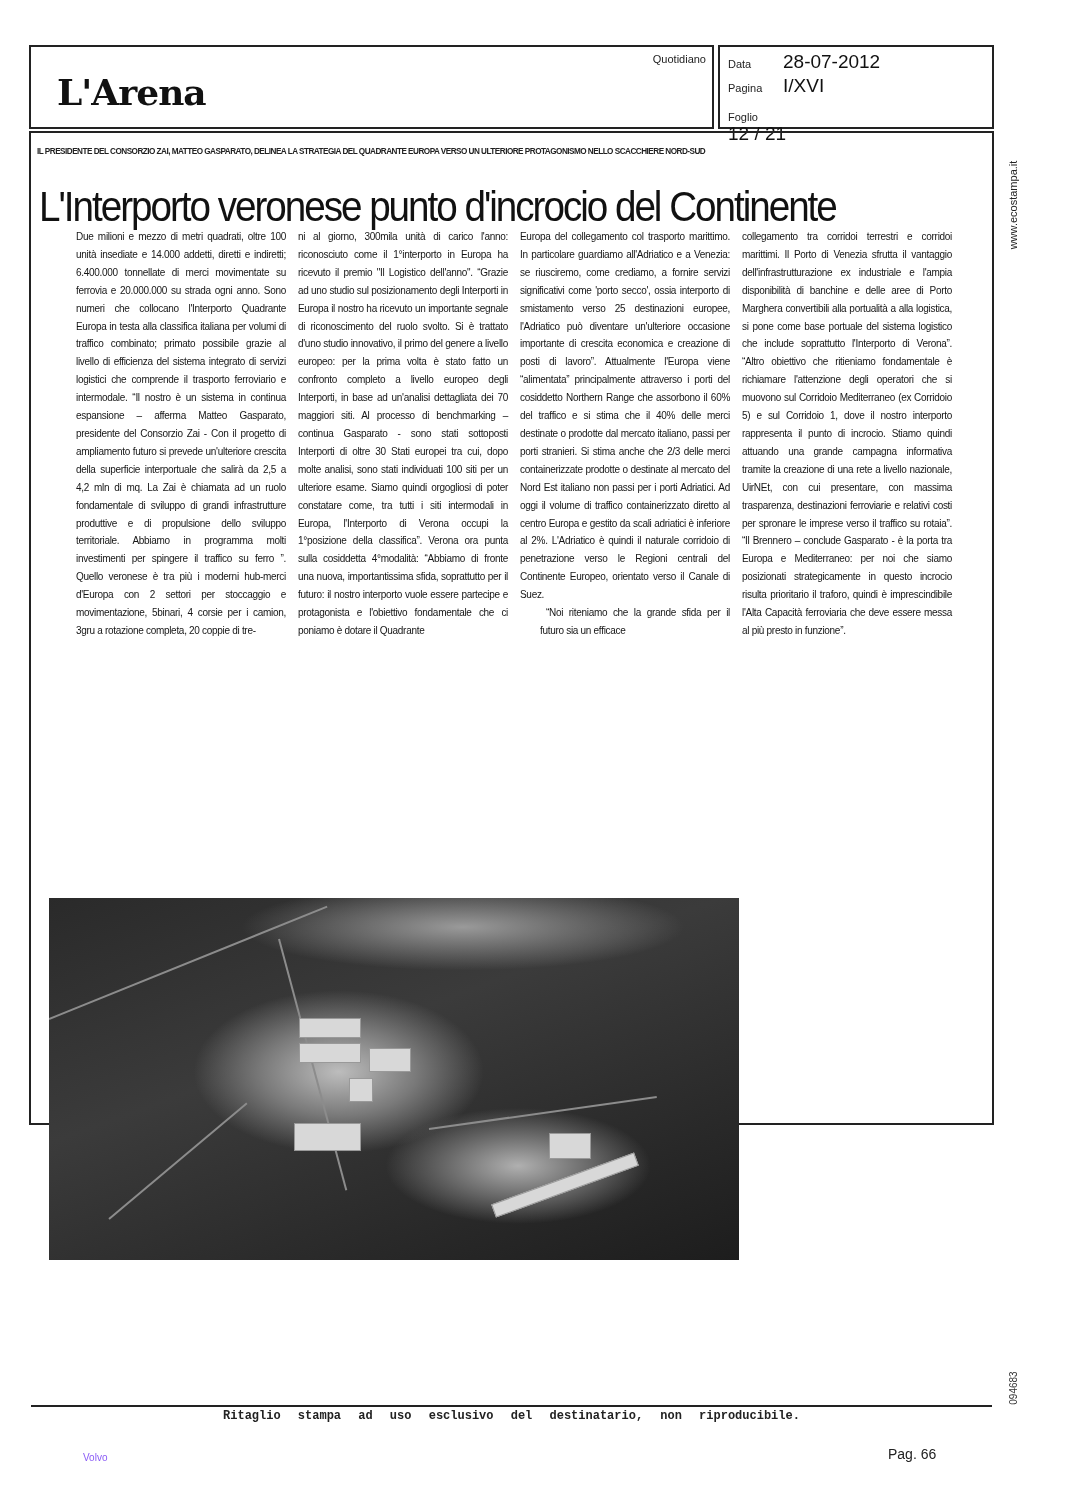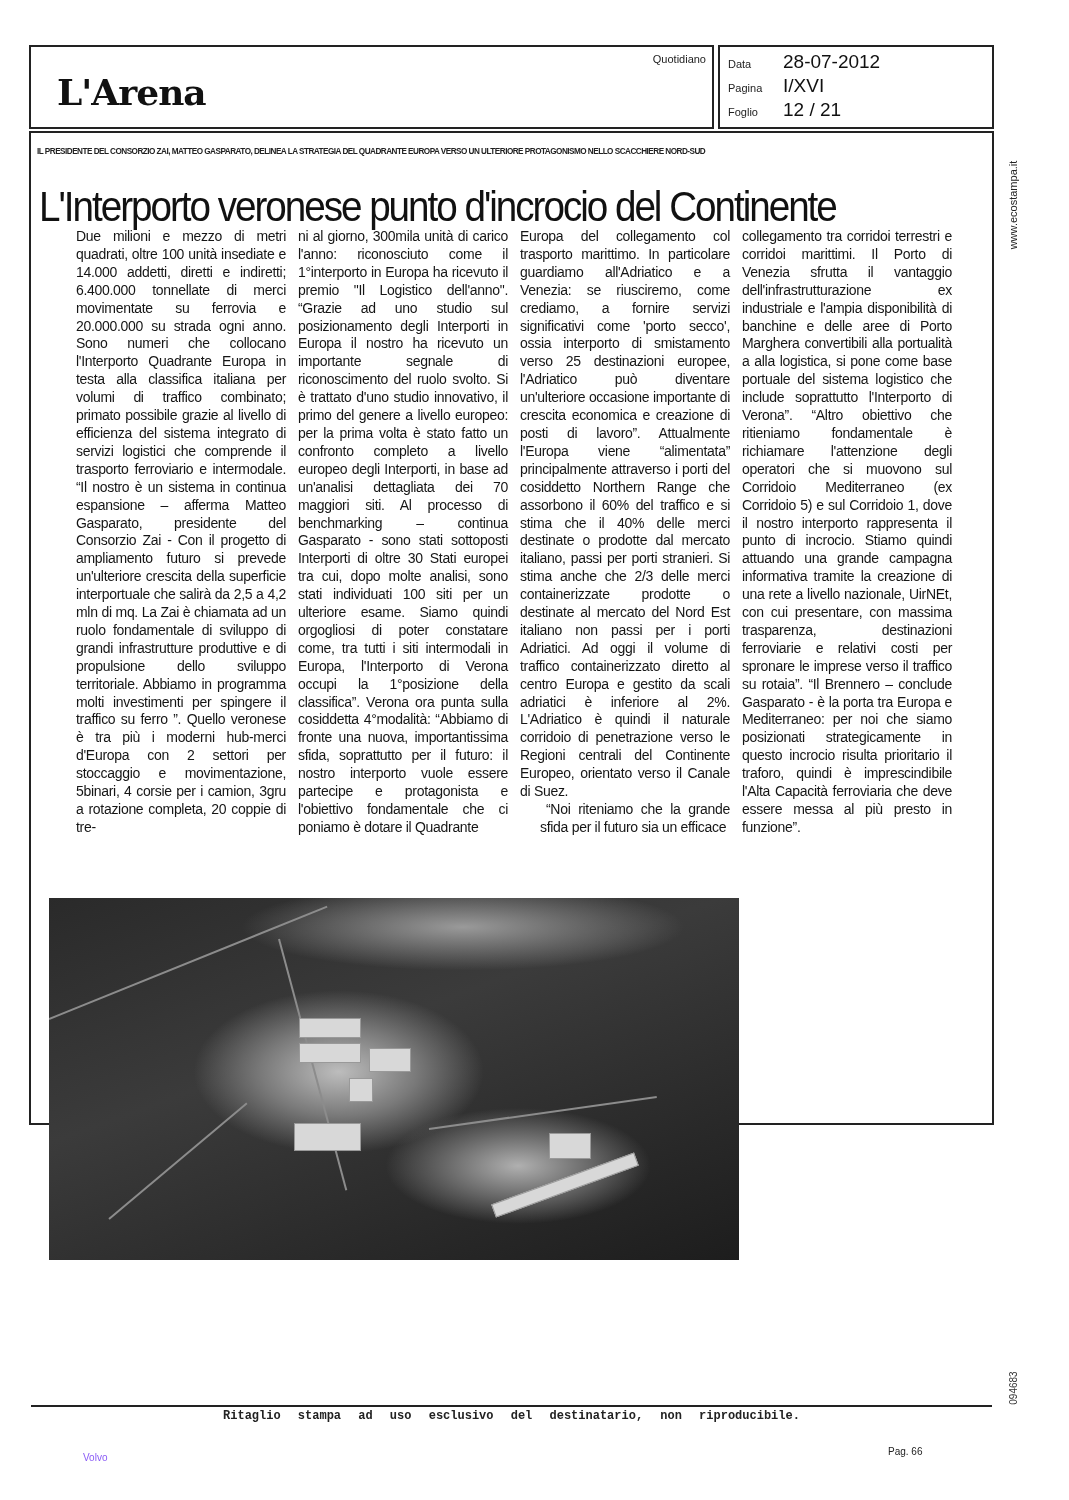"Foglio" #meta-sheet { flex-direction: none -> column; top: 52px -> 64px }
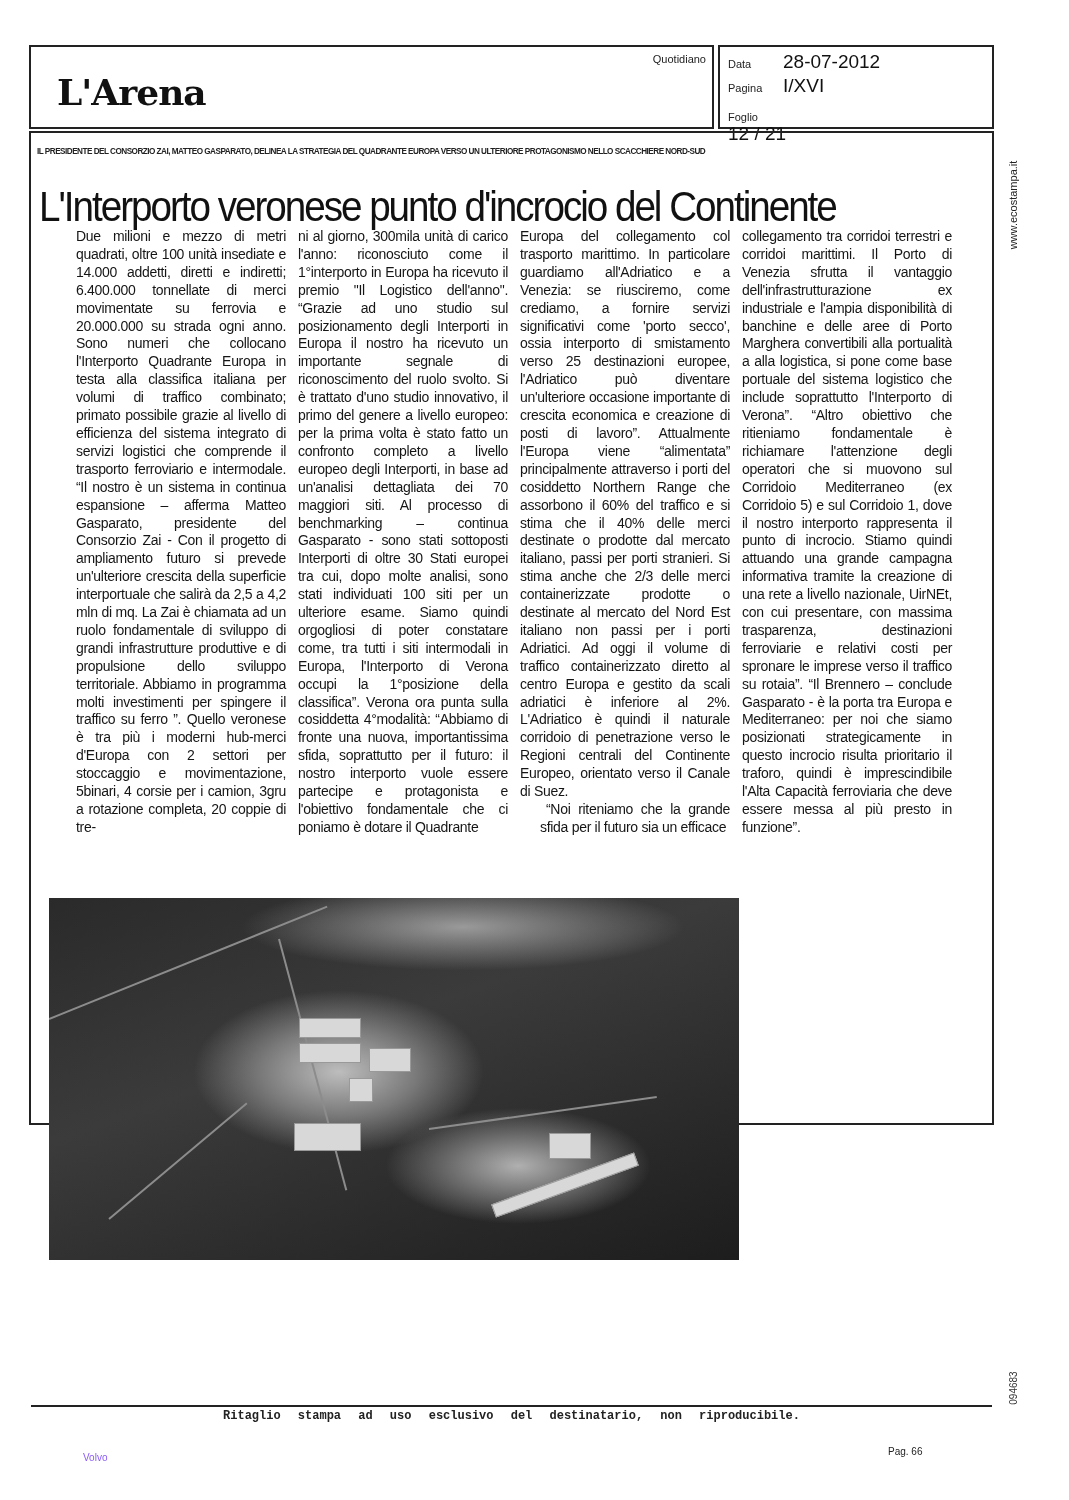"Due milioni e mezzo di" .col { font-size: 14px -> 10px }
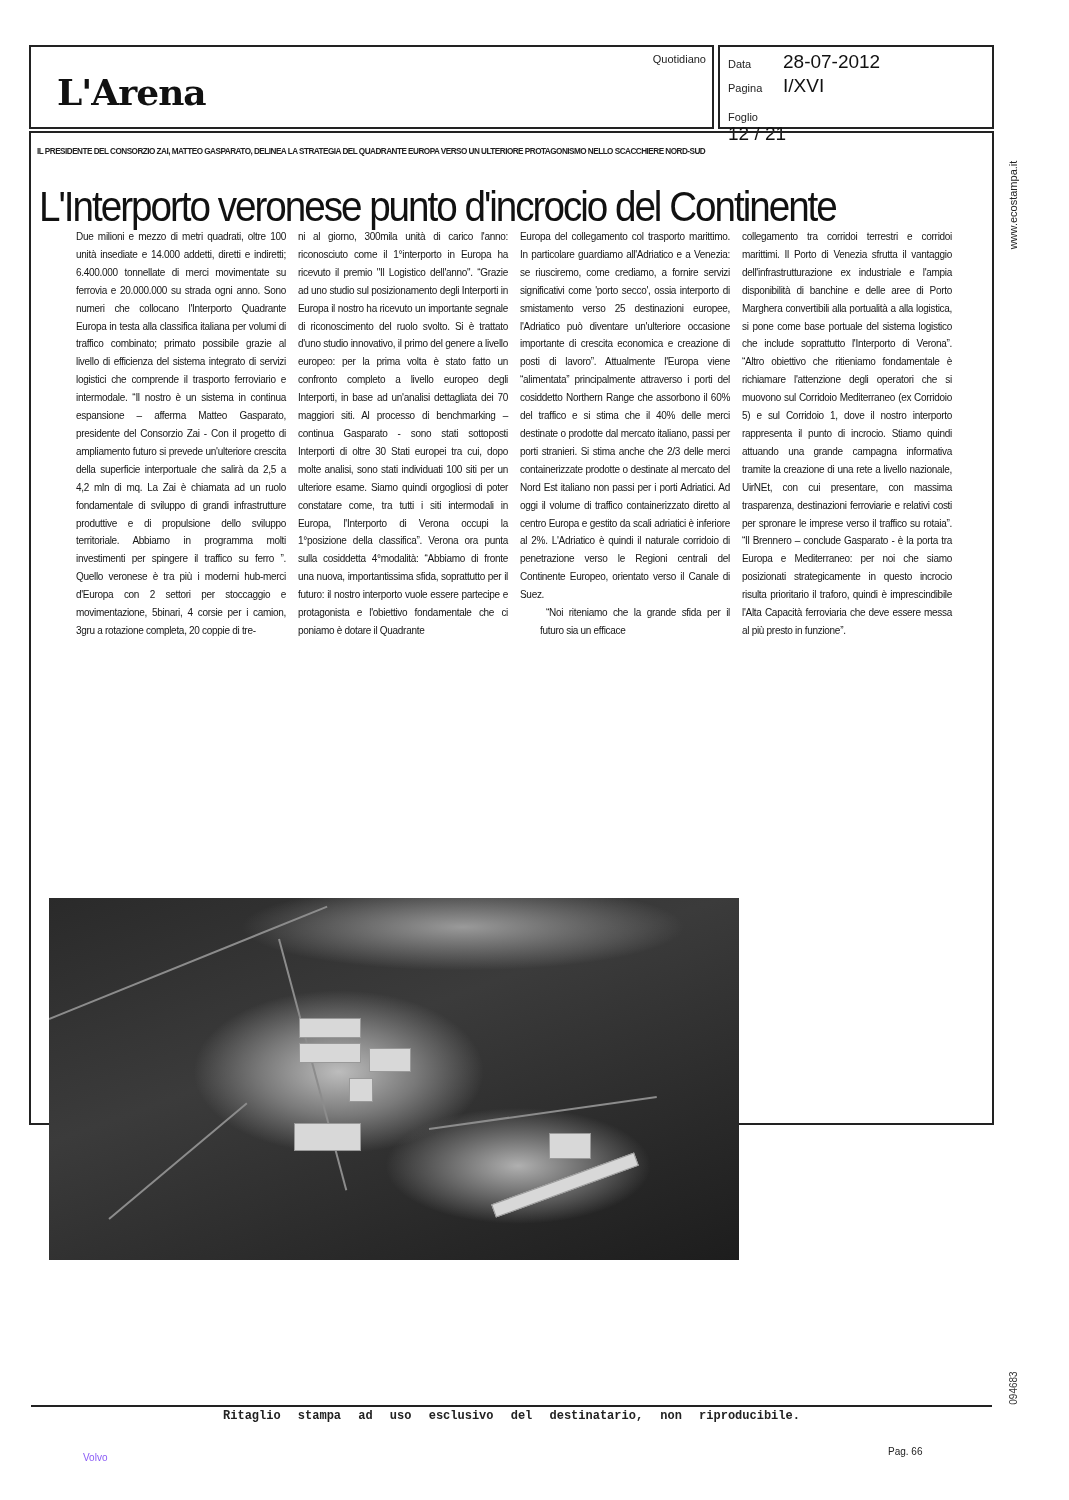"Pag. 66" .pageno { font-size: 10px -> 14px }
